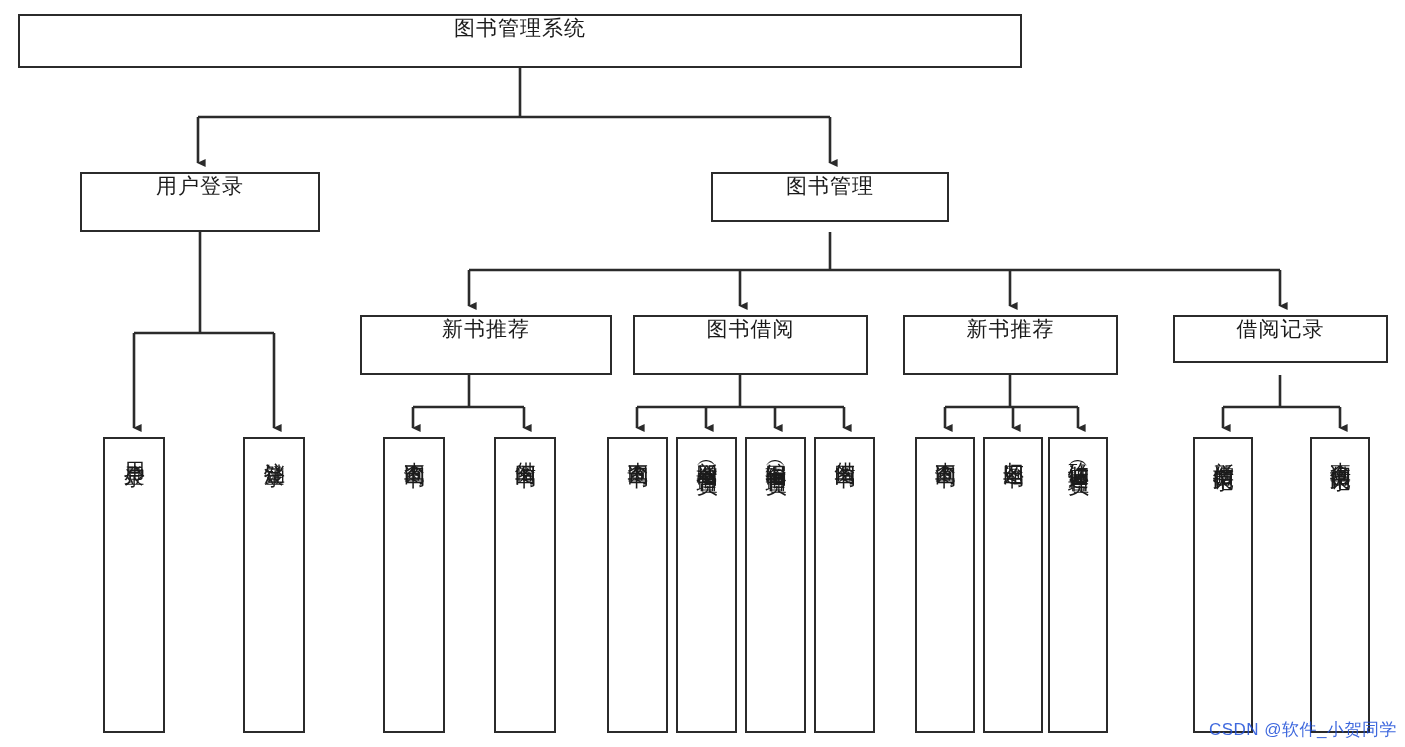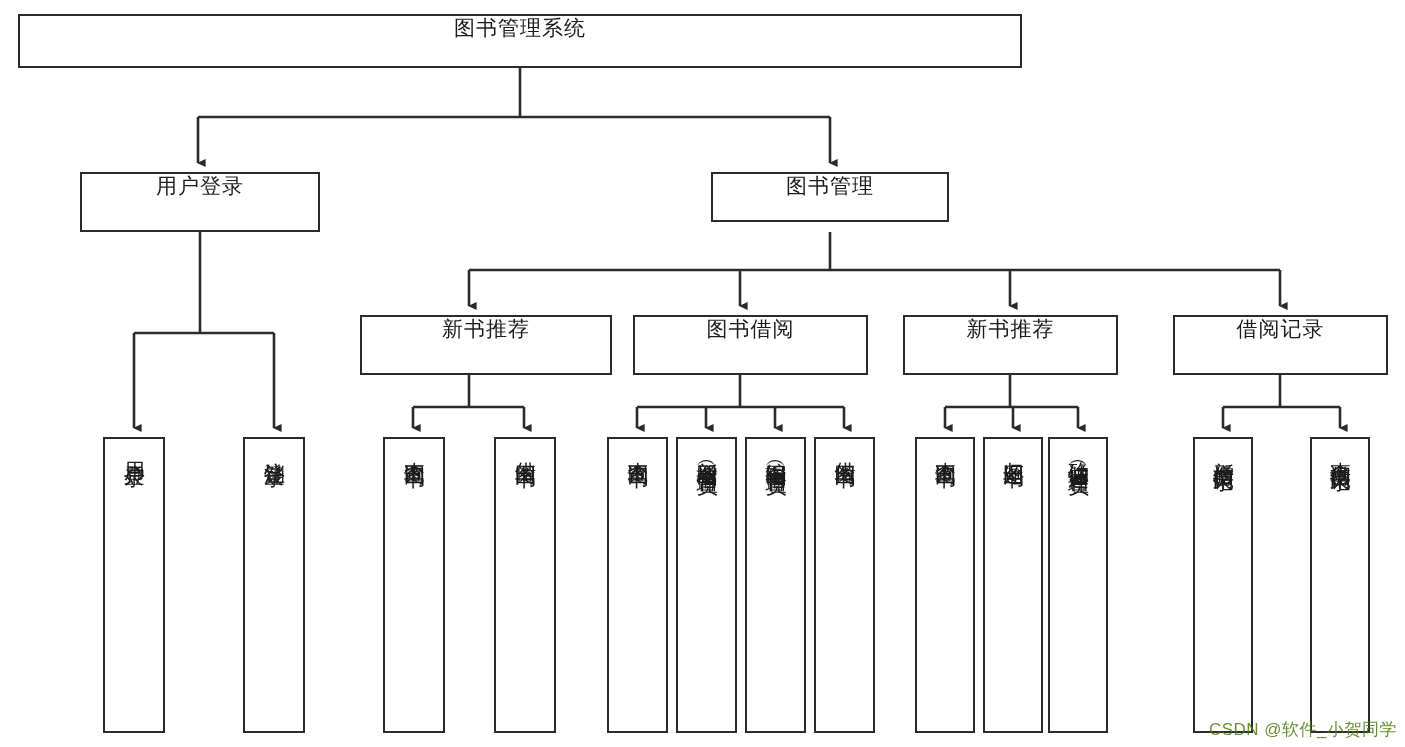"借阅记录" div.node { height: 60px -> 48px }
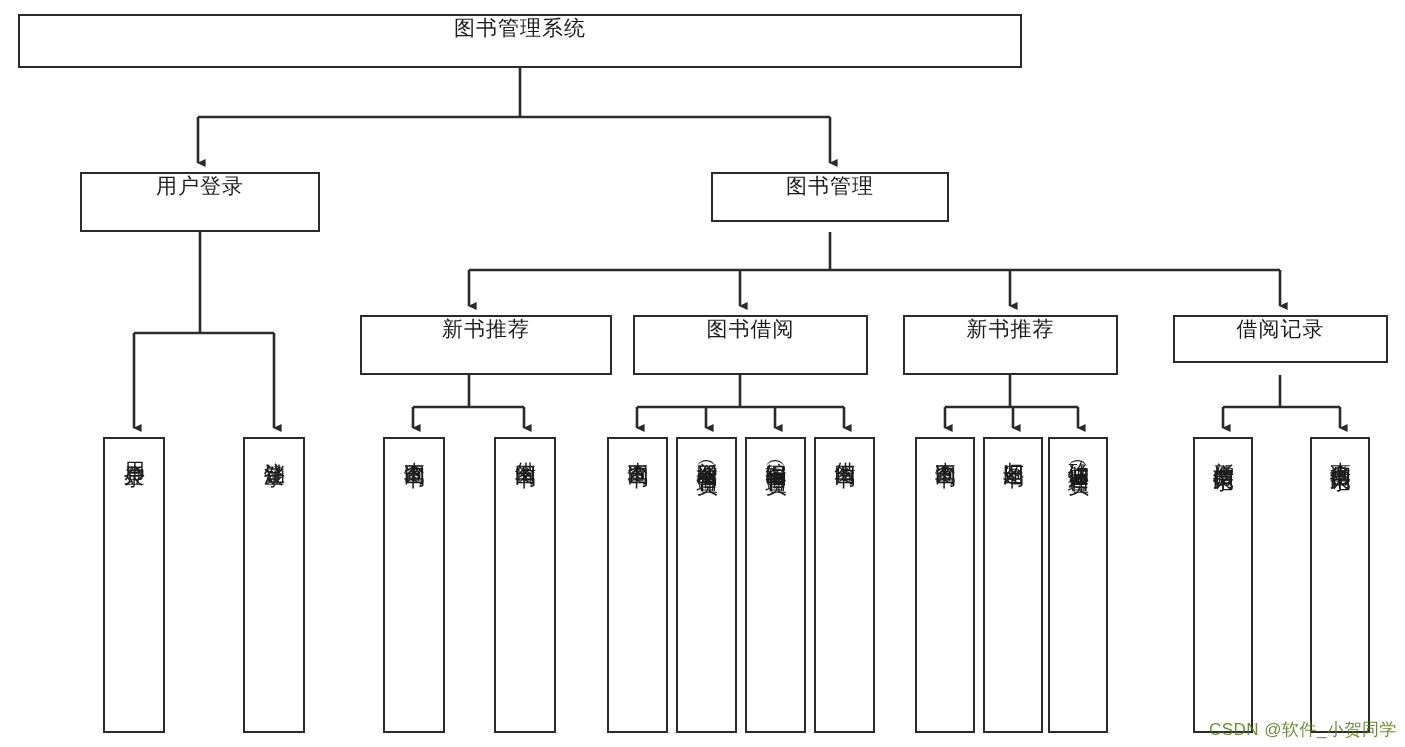"CSDN @软件_小贺同学" #watermark { color: #4d7c0f -> #1d4ed8 }
